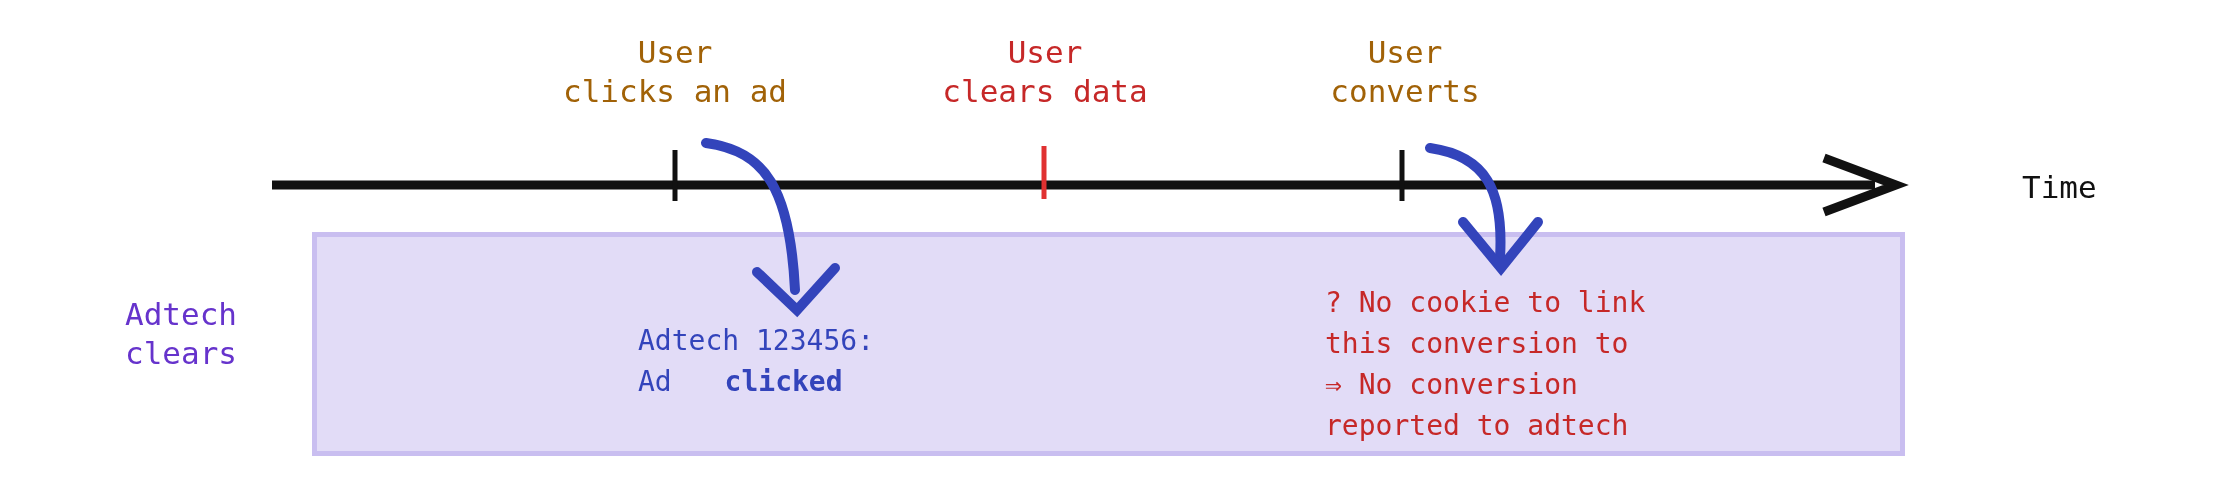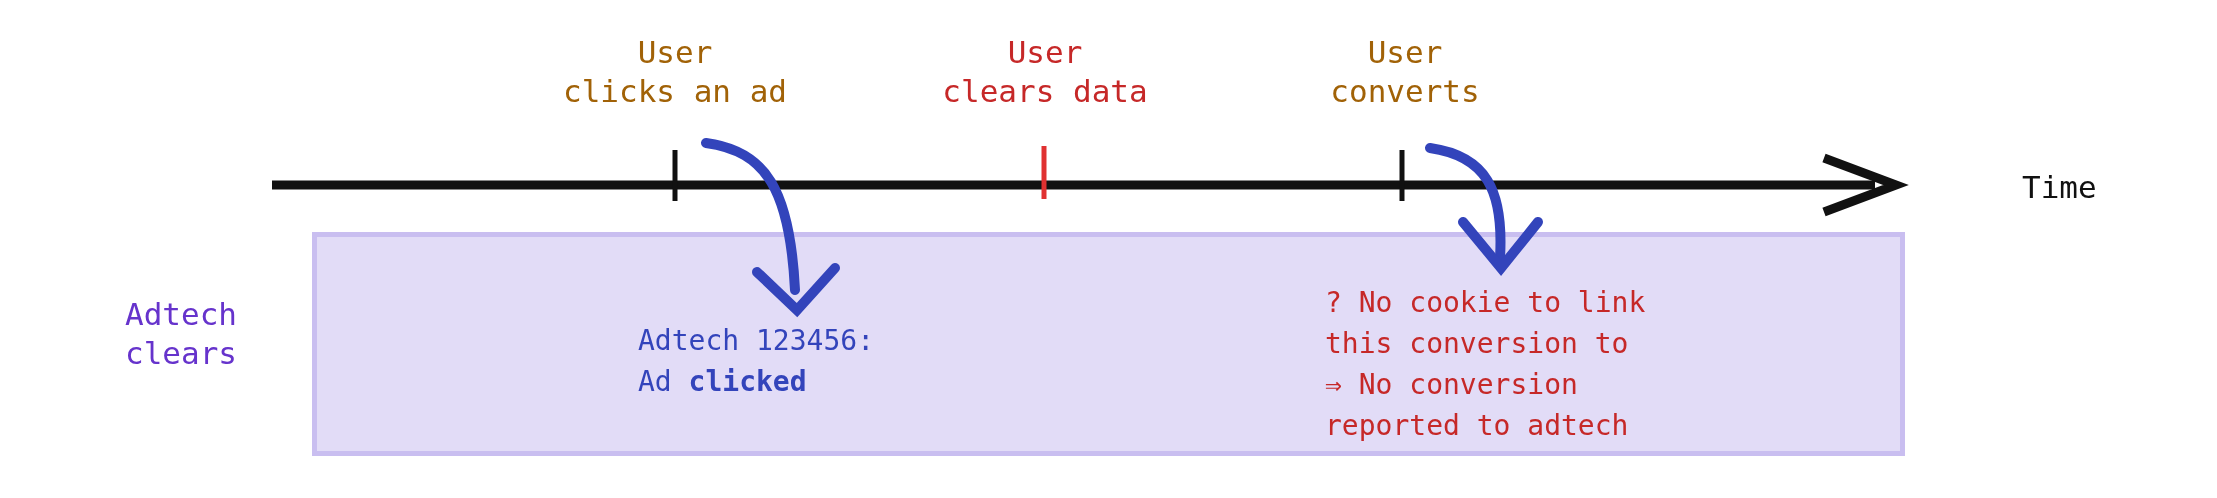"clicked" .cookie-text .strong { margin-left: none -> 36px }
